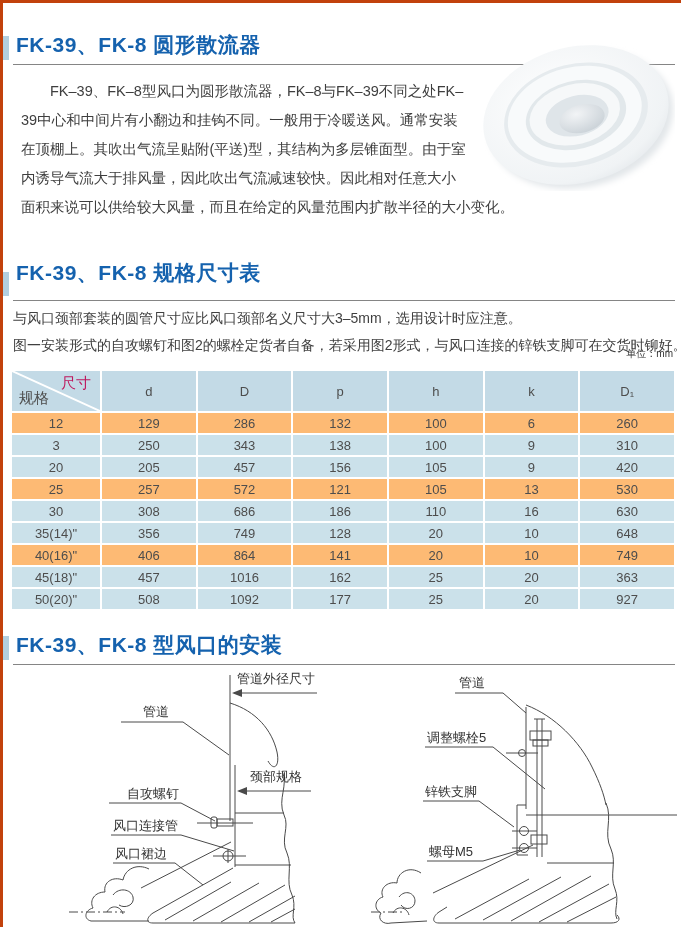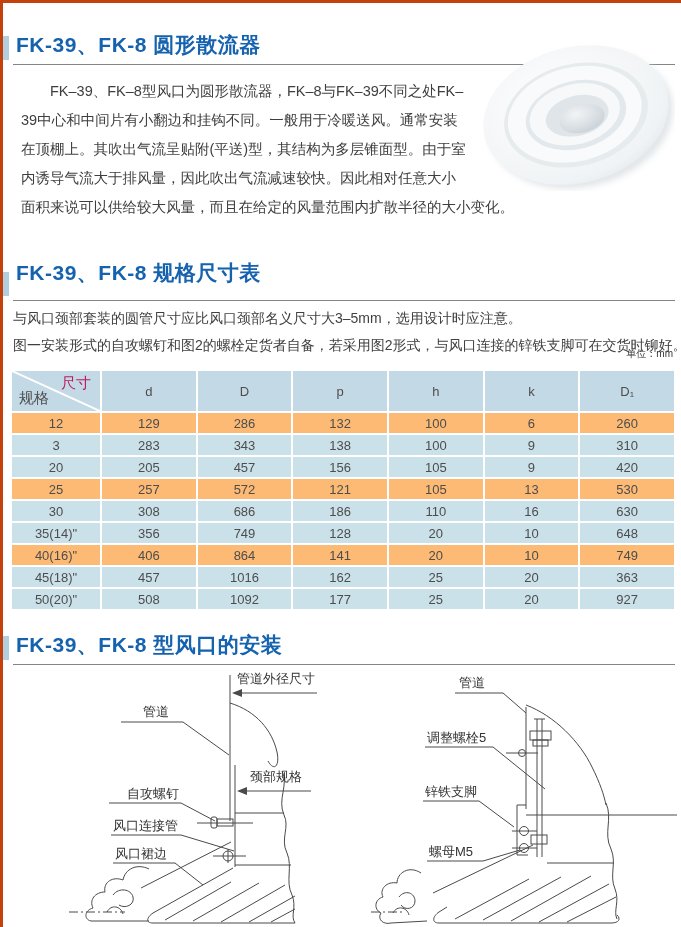"283" td { text: 283 -> 250 }
